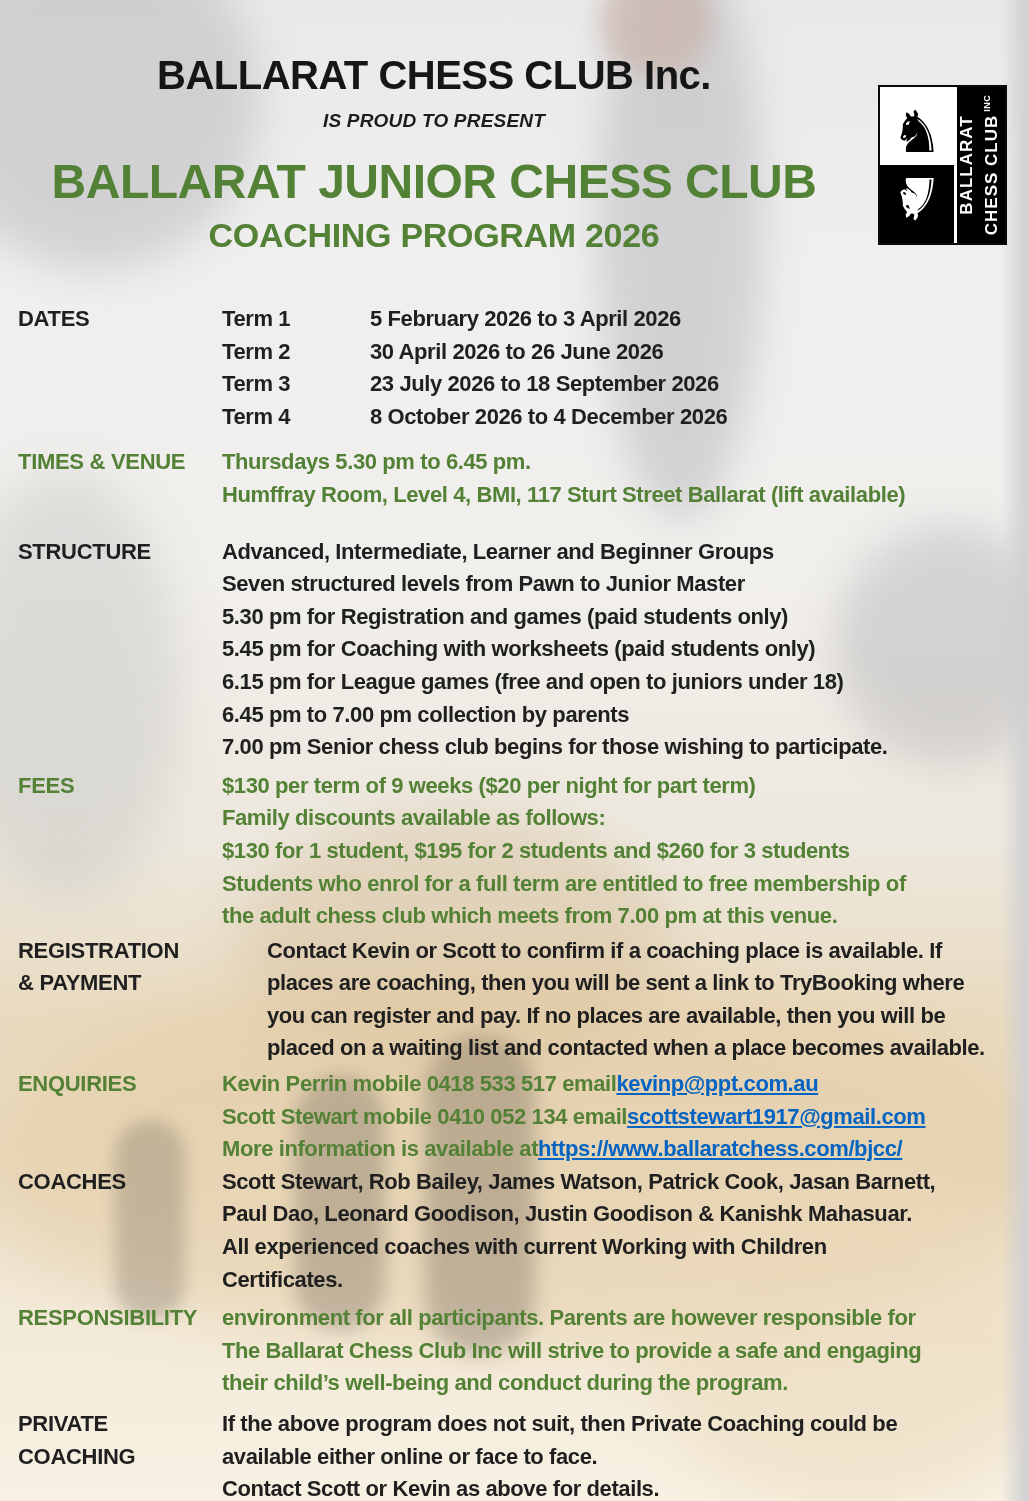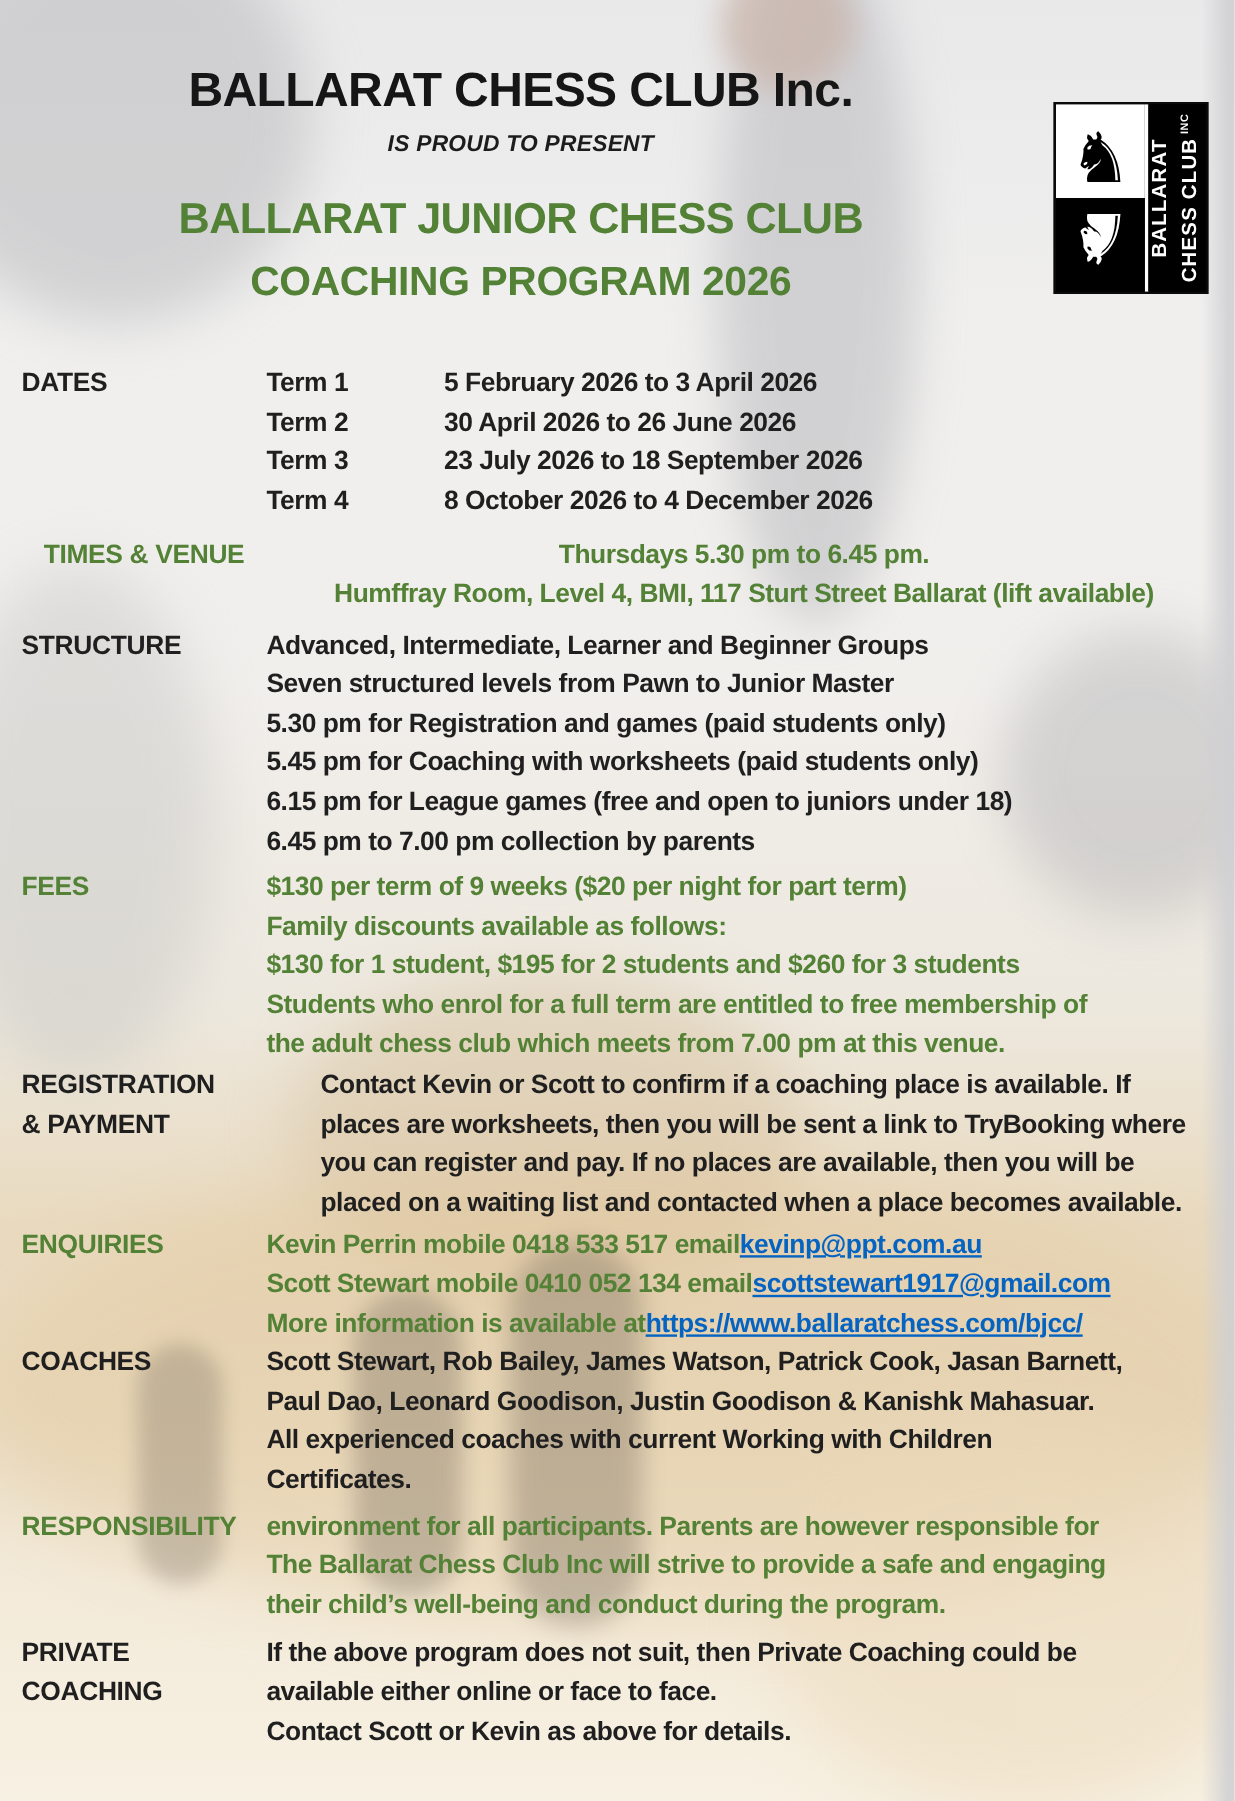"BALLARAT JUNIOR CHESS CLUB" .program-title { font-size: 36px -> 48px }
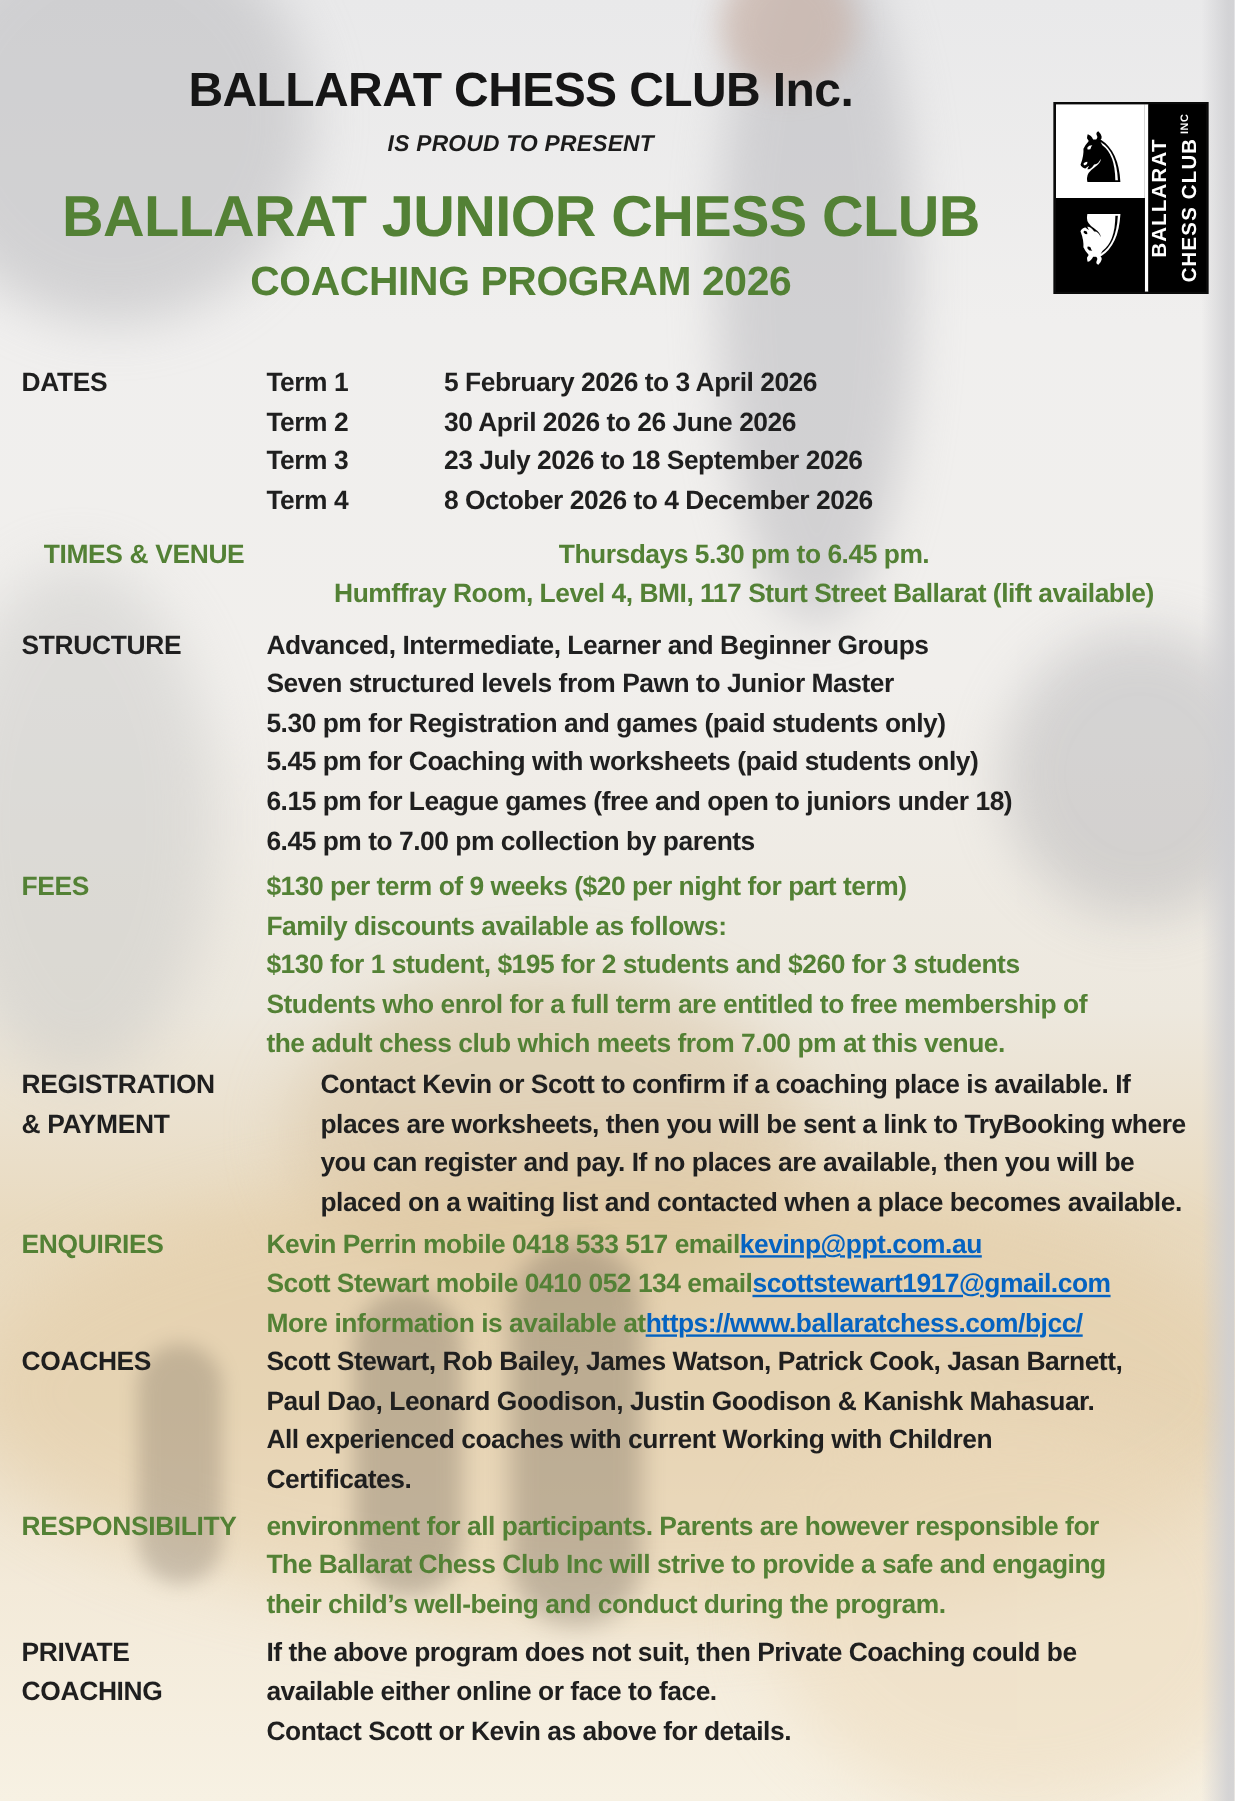"TIMES & VENUE" .sec-times_venue { margin-bottom: 10px -> 24px; text-align: center -> none }
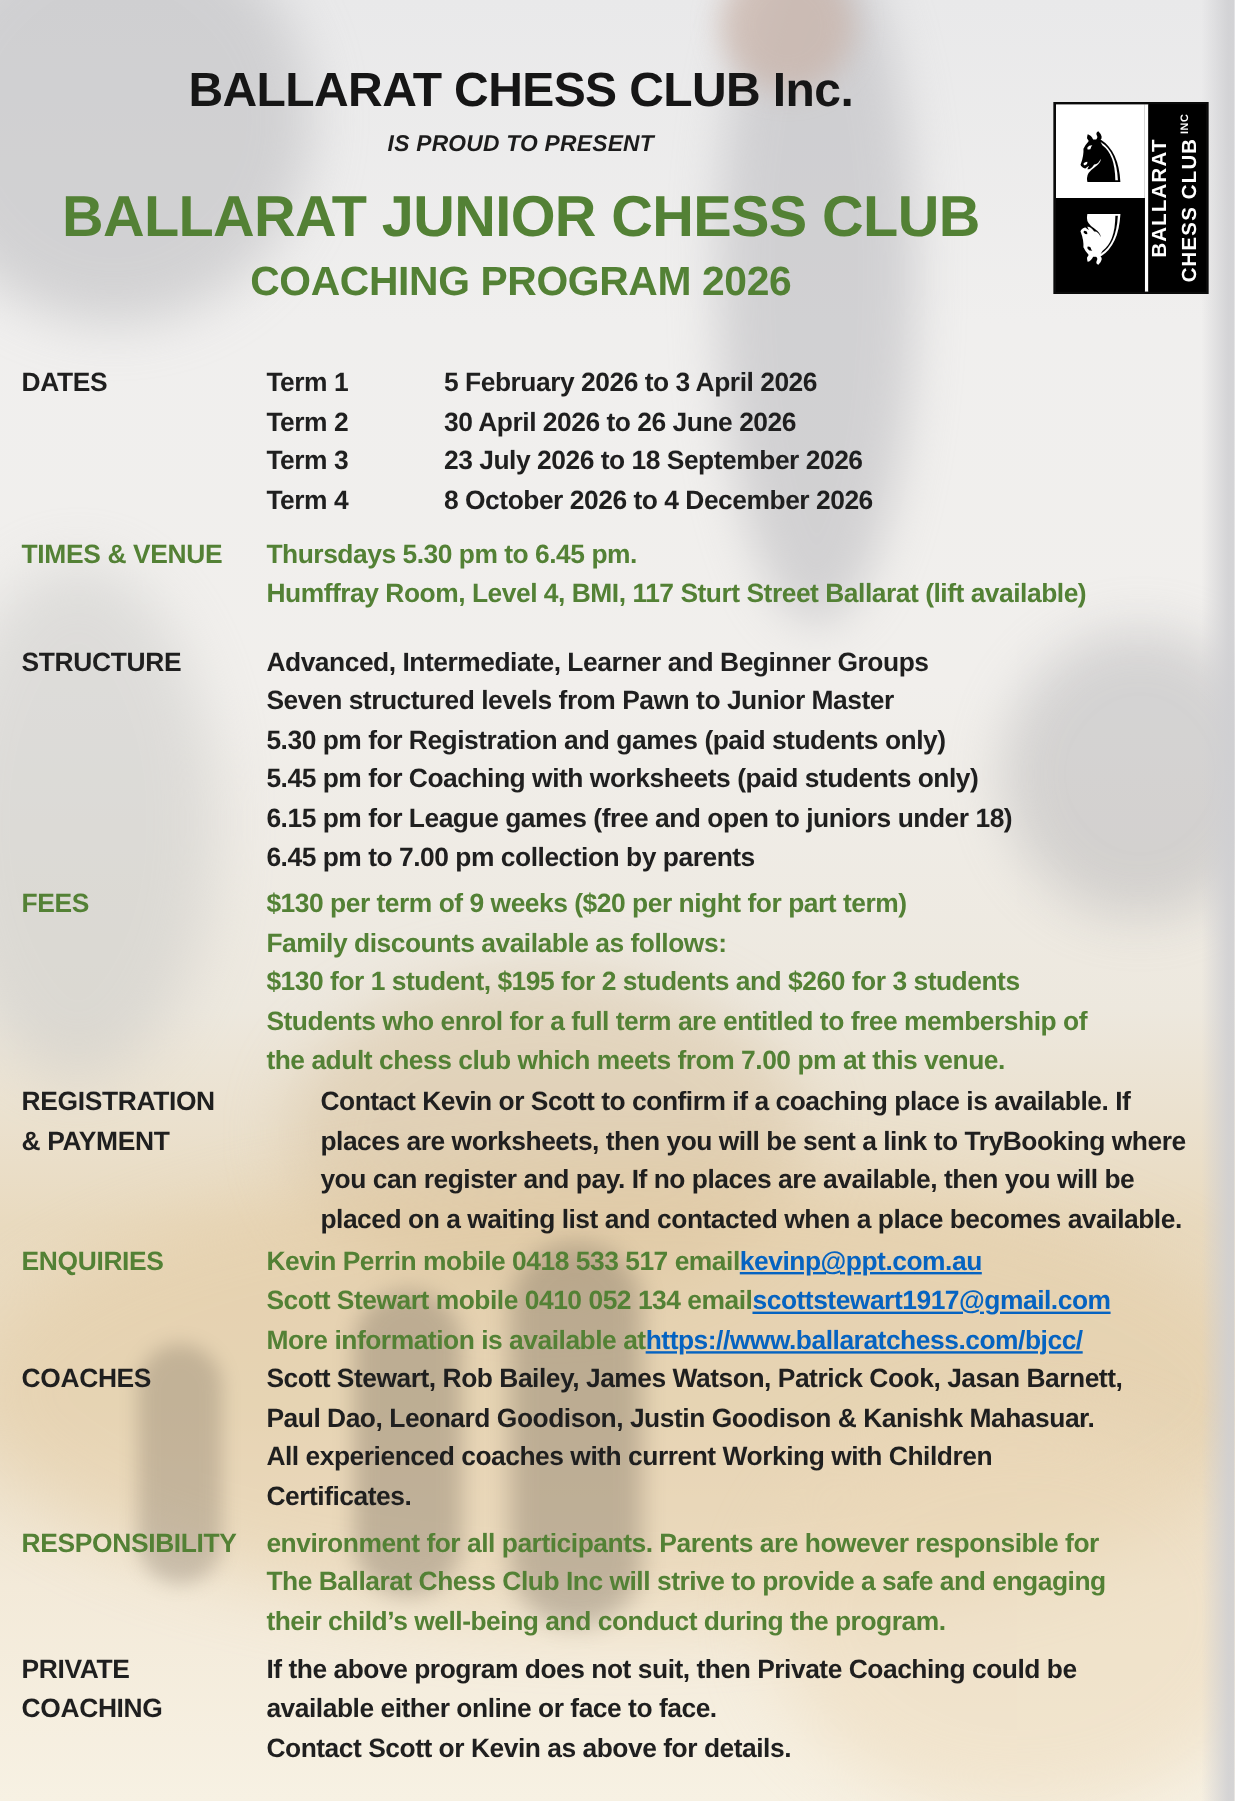"7.00 pm Senior chess club" div.row { html: none -> <div><span>7.00 pm Senior chess club begins for those wishing to participate.</span></div> }
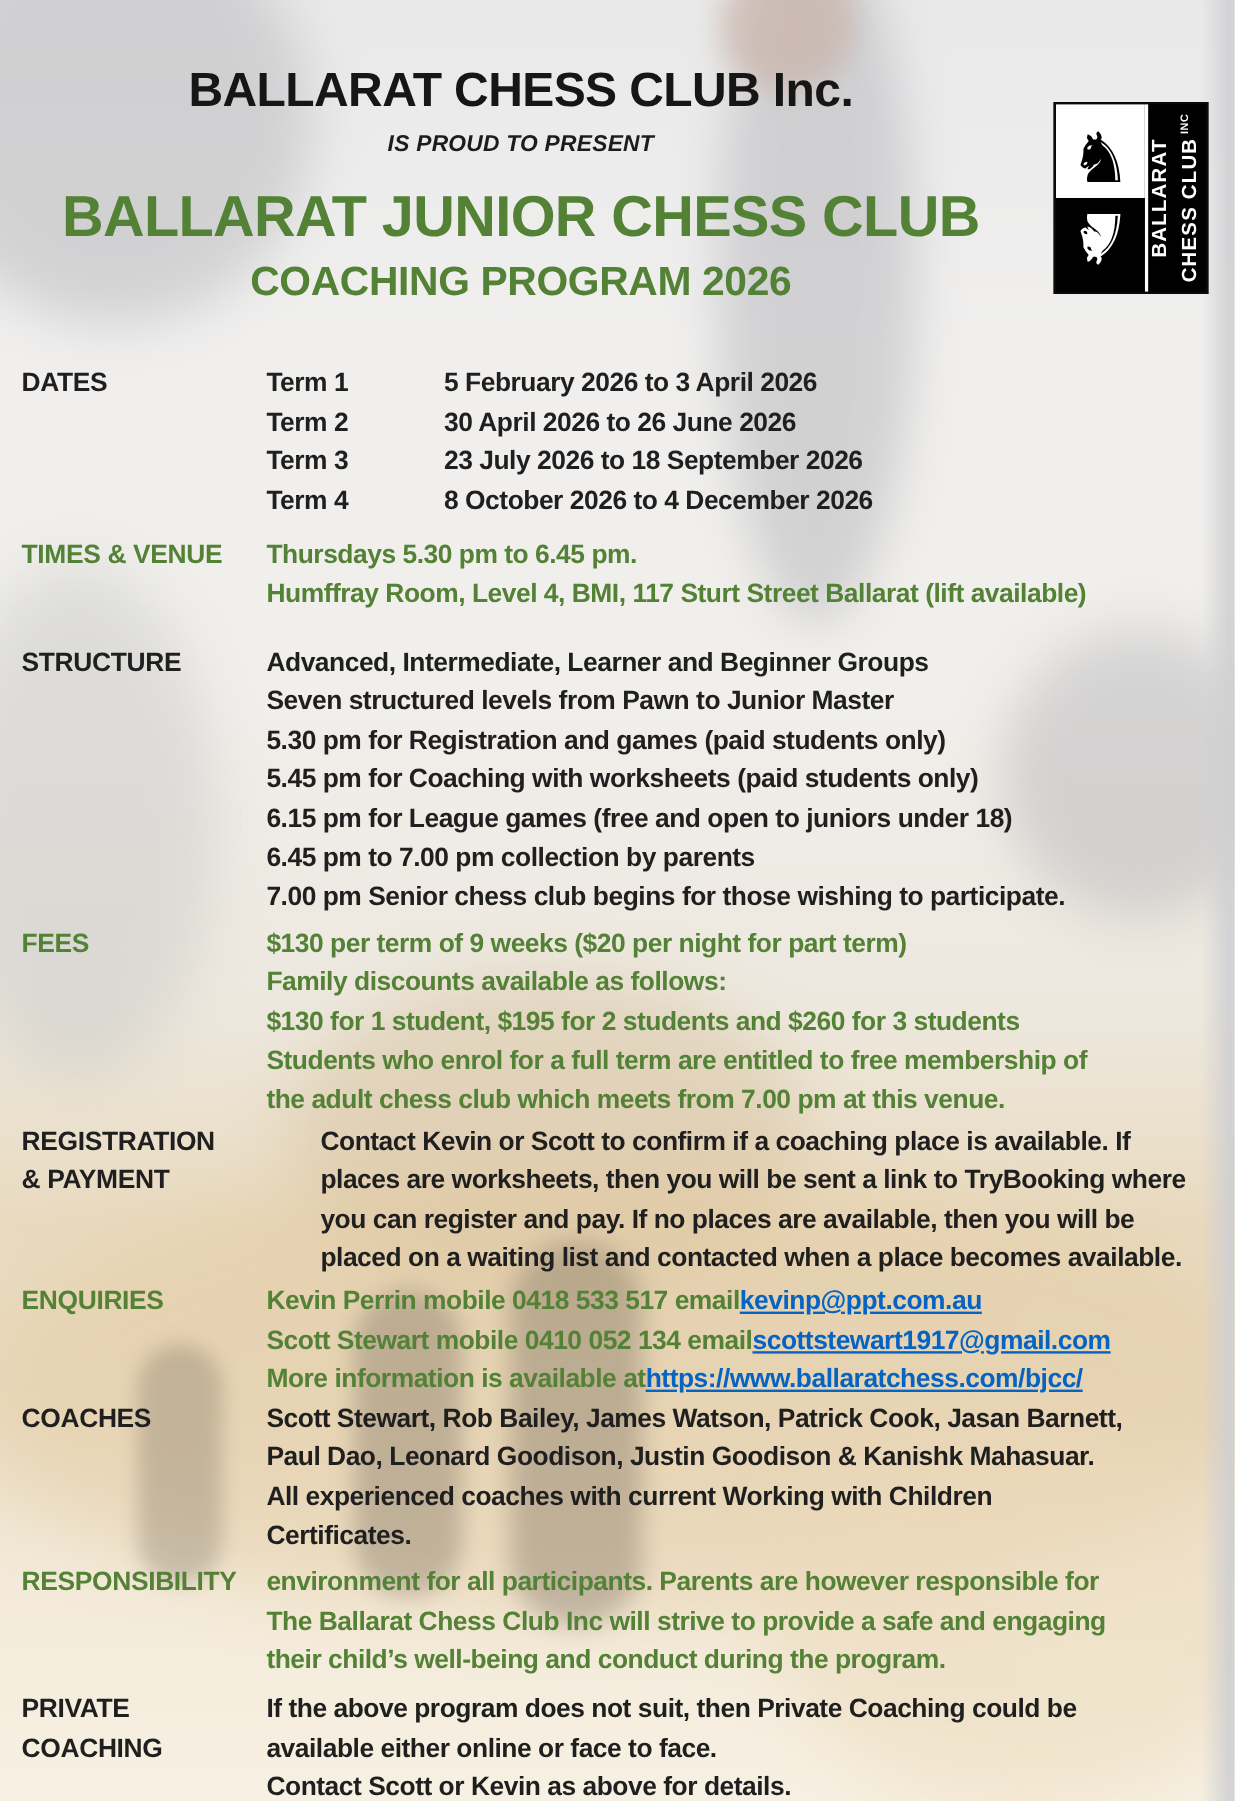"places are worksheets, then you" span.cell { text: worksheets -> coaching }
